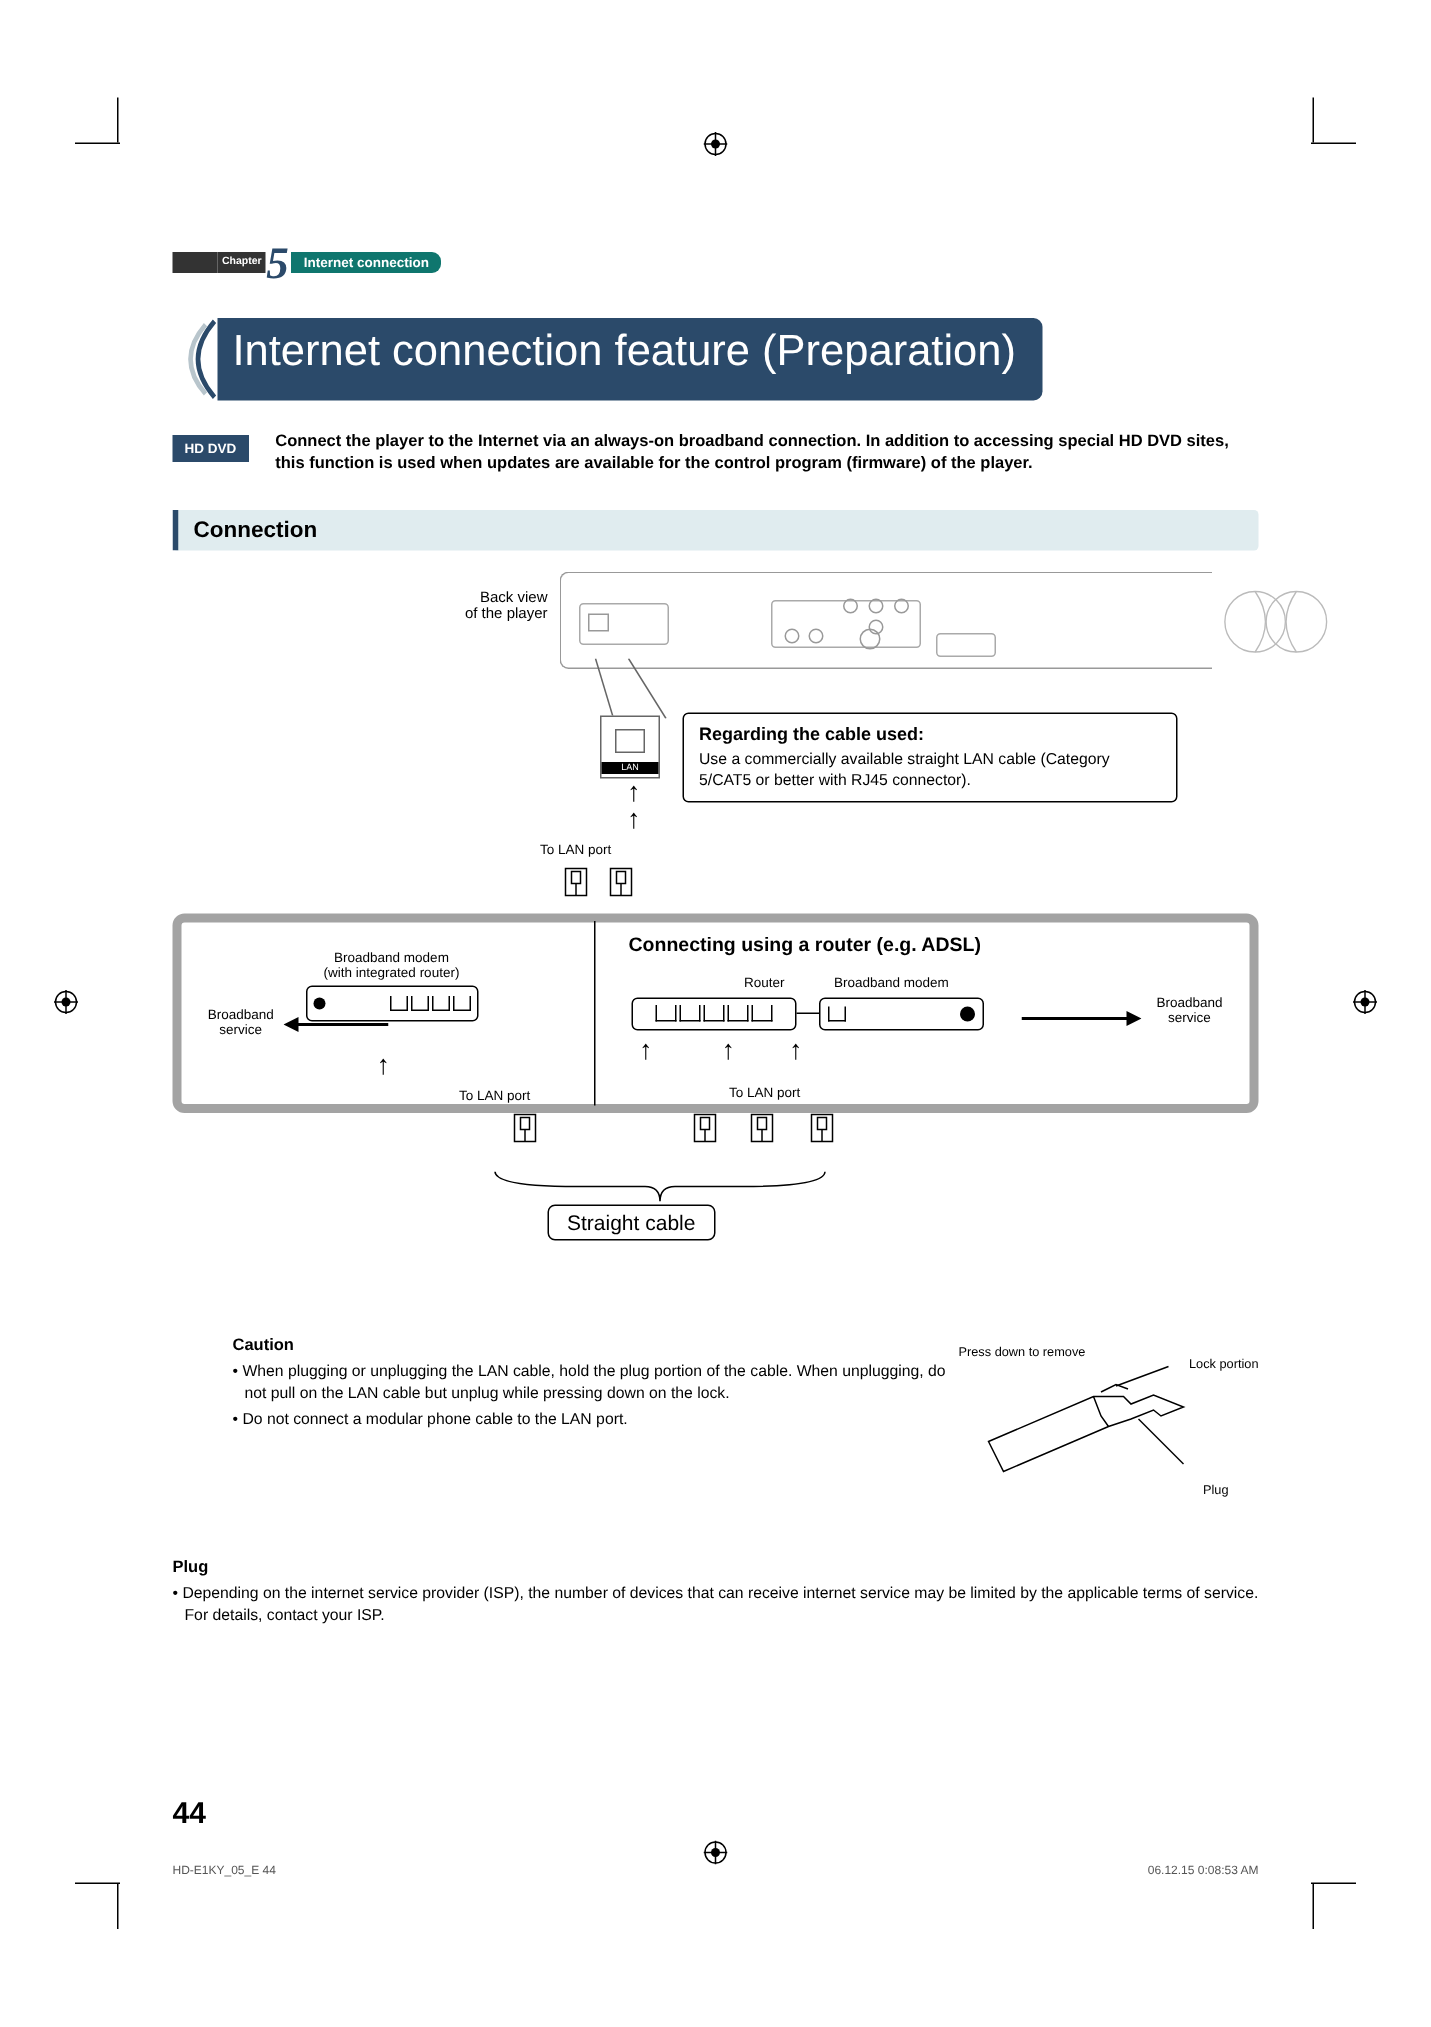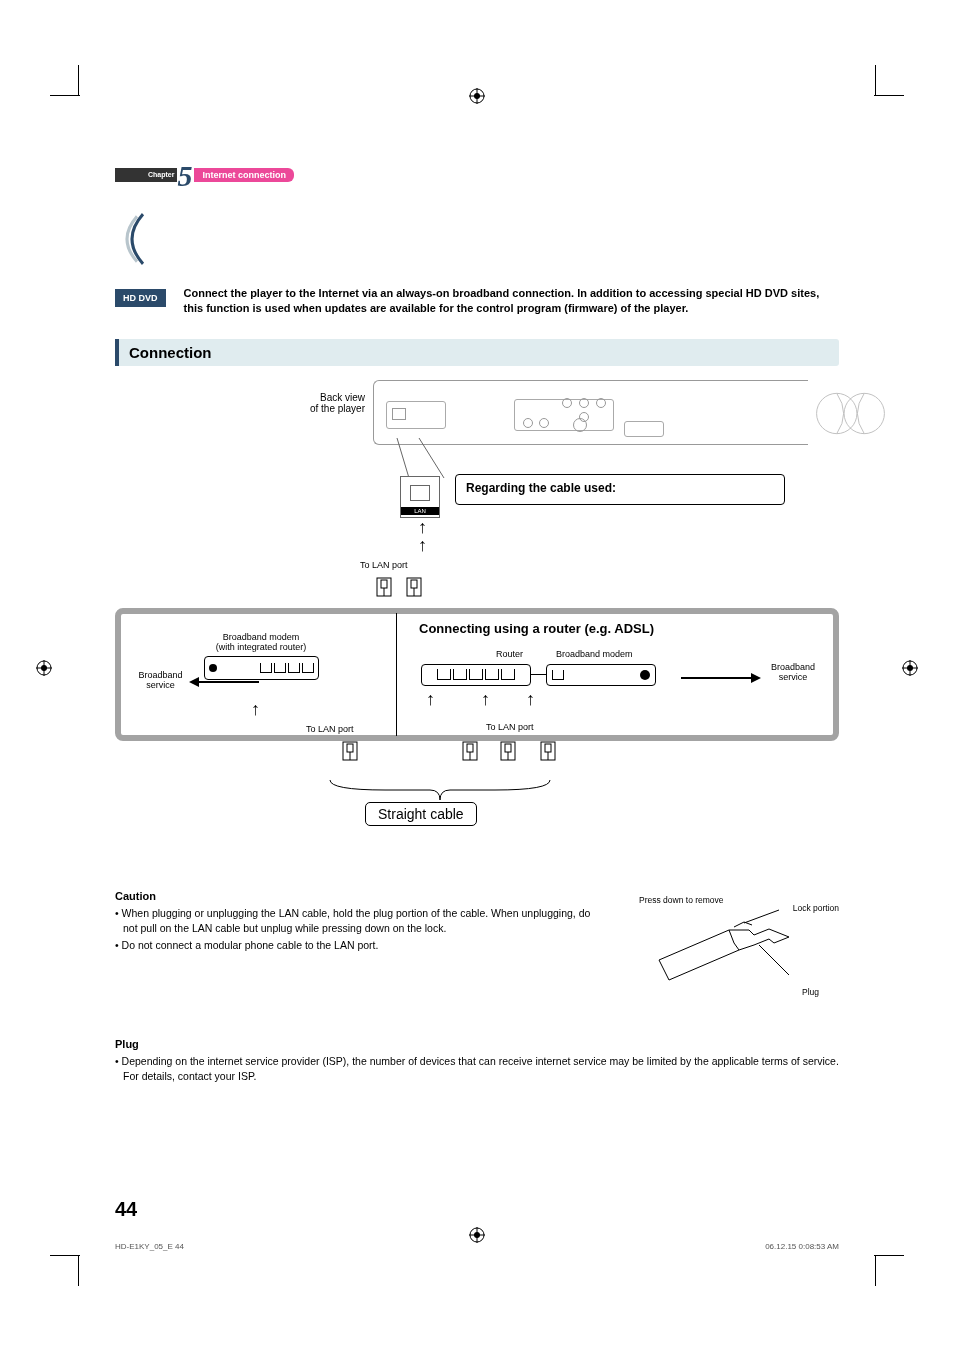"Internet connection" .chapter-box { background: #ec4899 -> #0f766e }
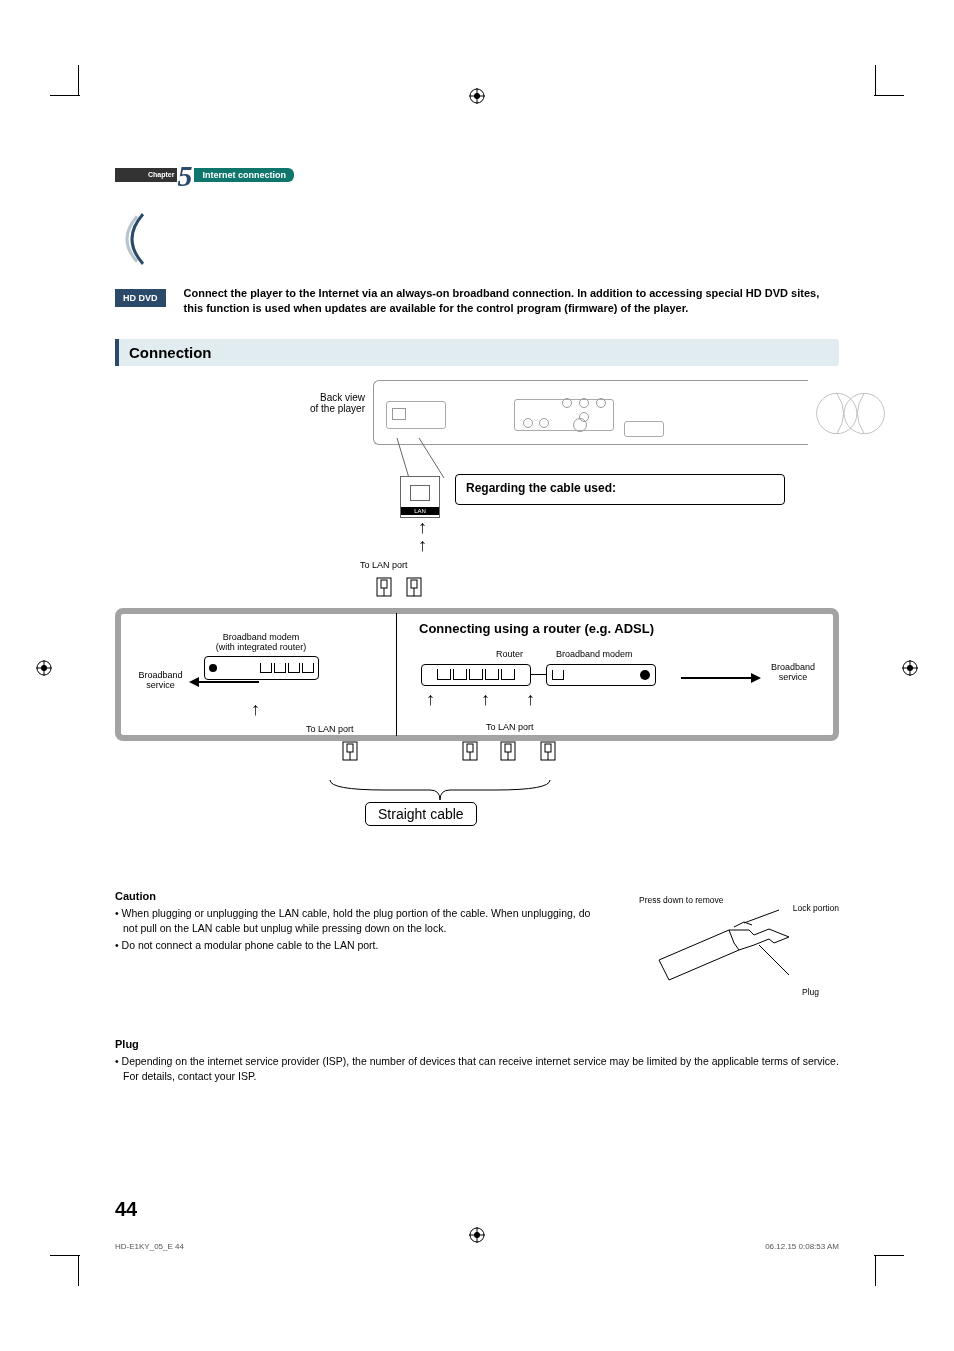"Internet connection feature" div.title-banner { html: none -> <div>Internet connection feature (Preparation)</div> }
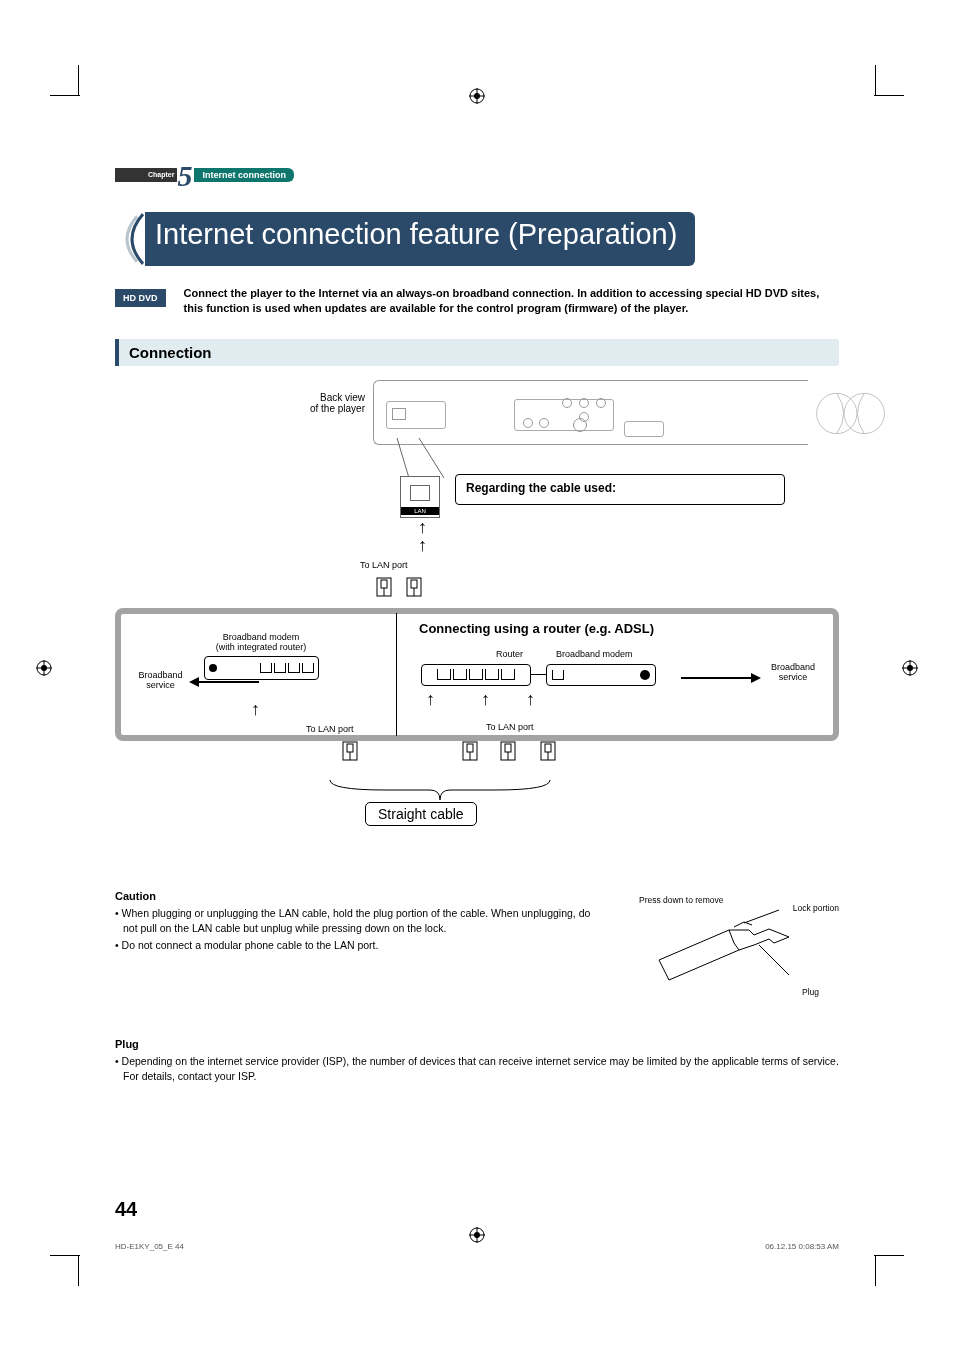"Use a commercially available straight" div.bd { html: none -> <div>Use a commercially available straight LAN cable (Category 5/CAT5 or better with RJ45 connector).</div> }
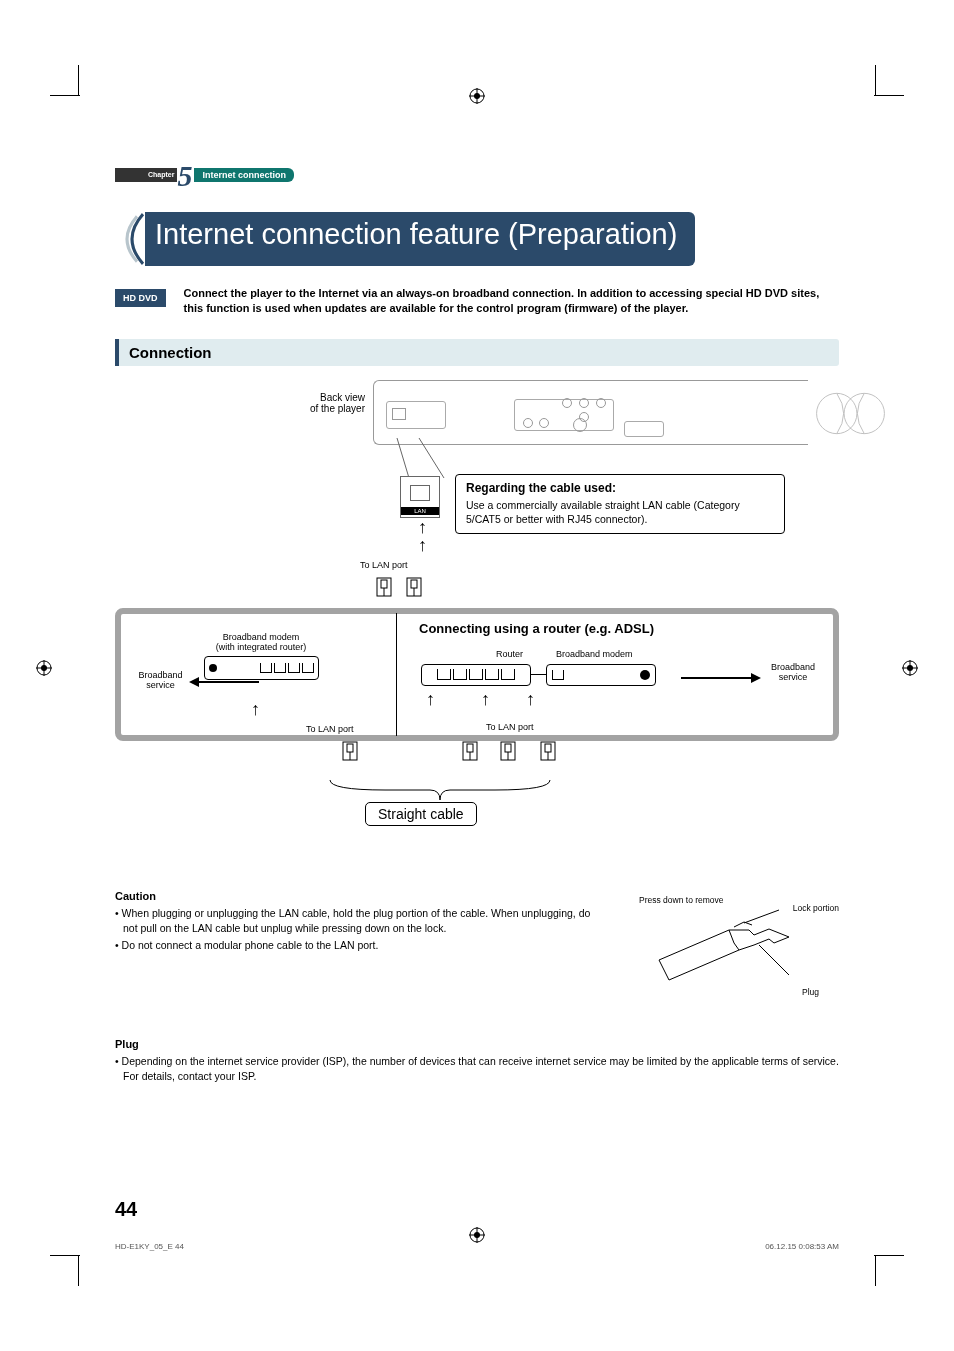"Caution" .caution-block { margin-left: none -> 40px }
